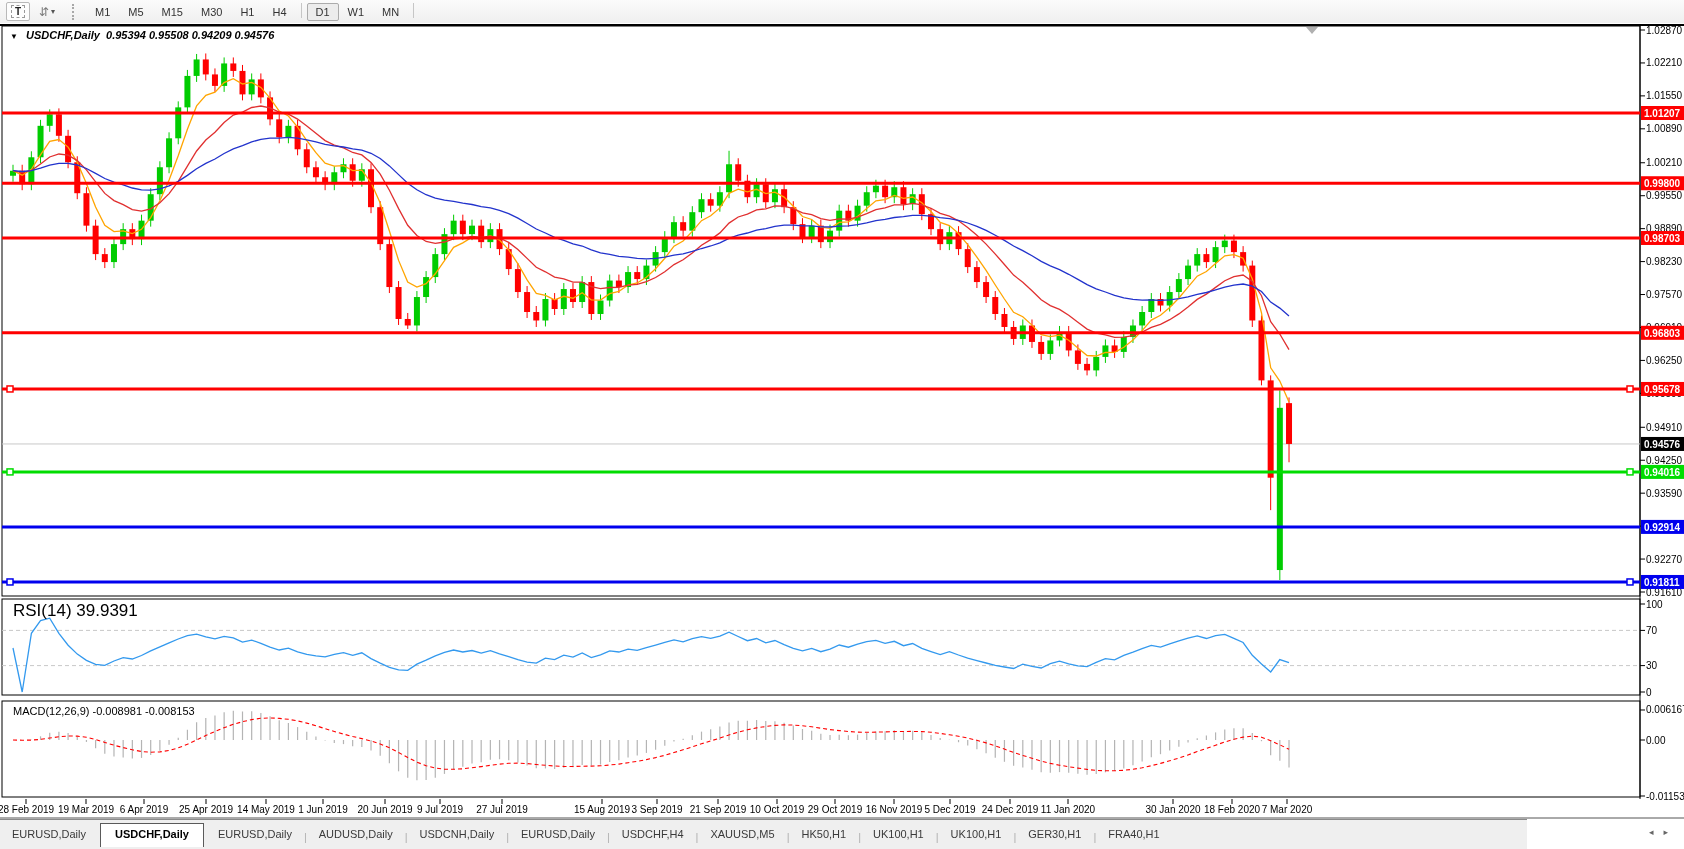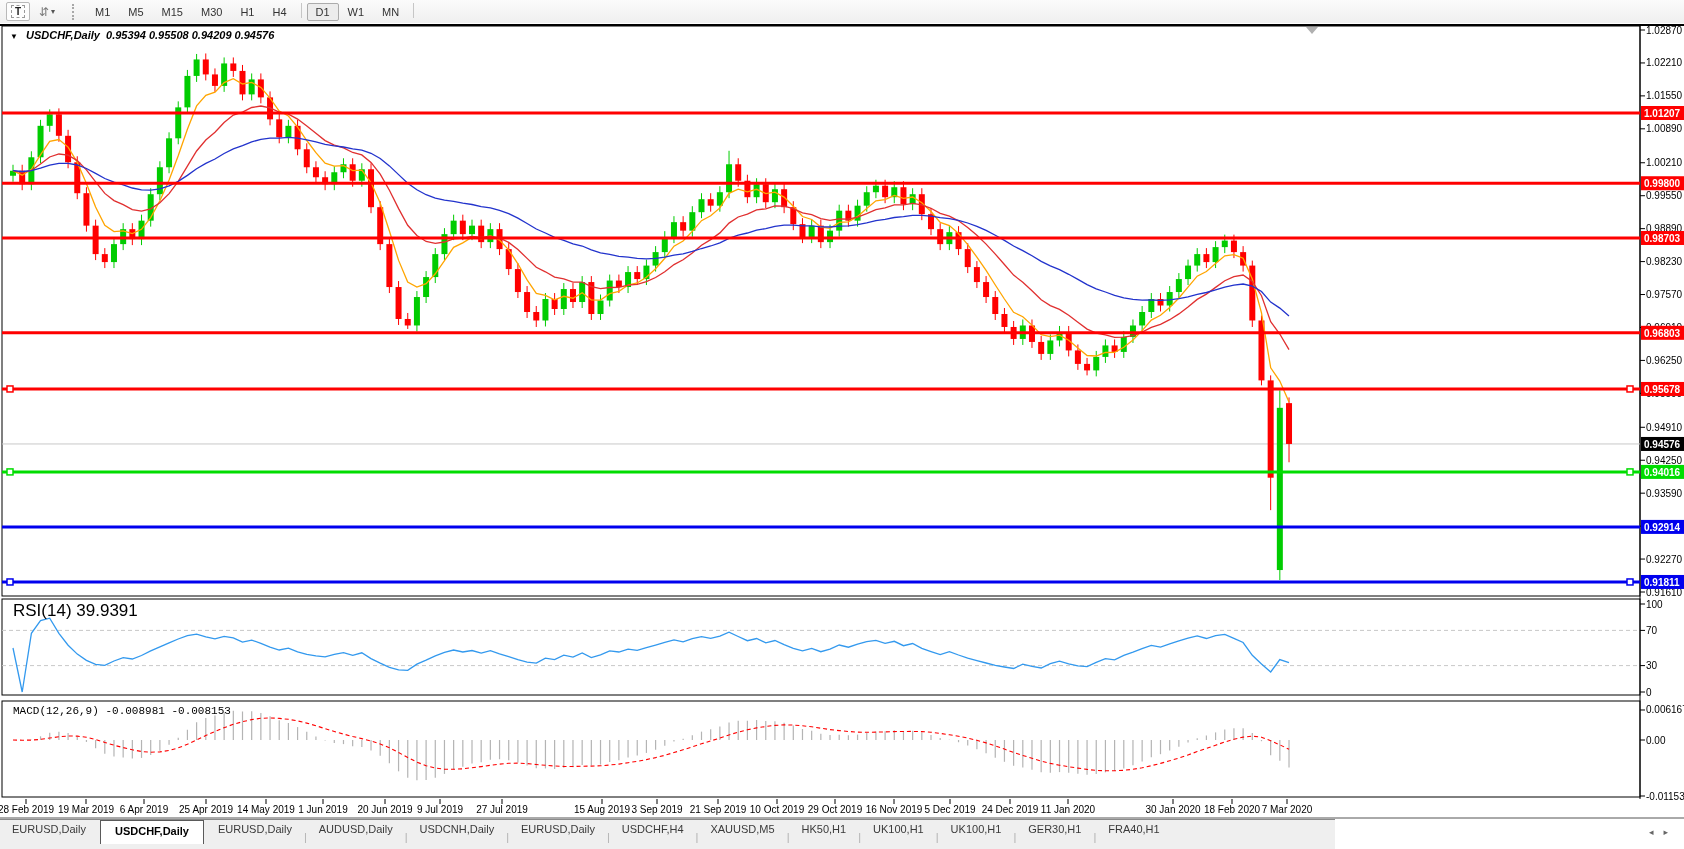"MACD(12,26,9) -0.008981 -0.008153" #macd-label { font-family: Liberation Mono, monospace -> none }
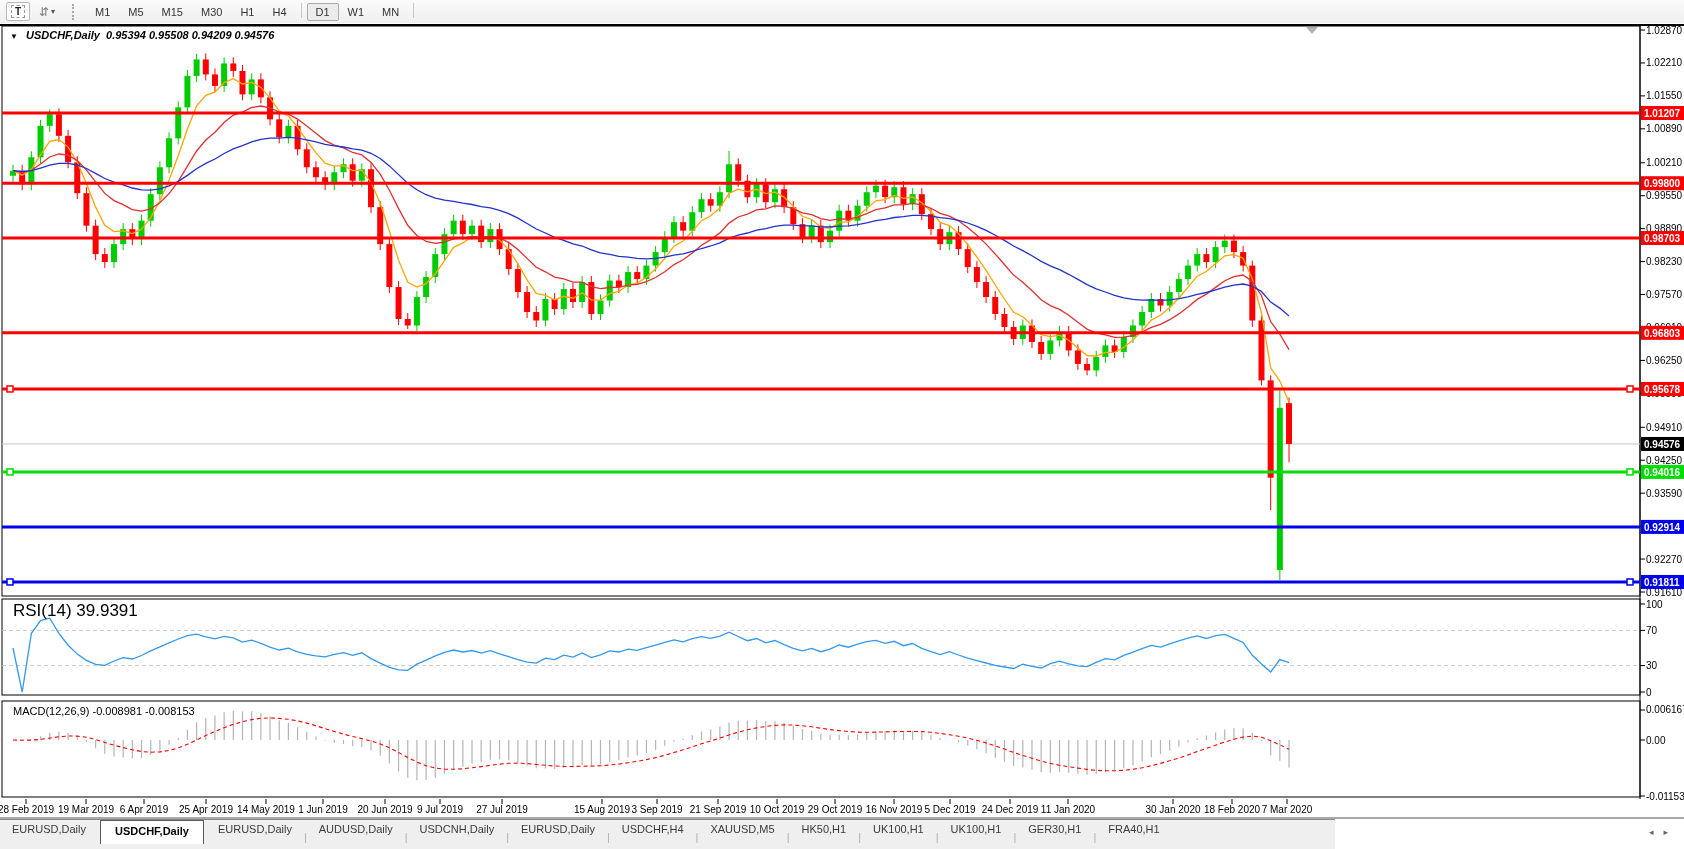"EURUSD,Daily" #tabbar { align-items: flex-start -> center; width: 1335px -> 1527px }
